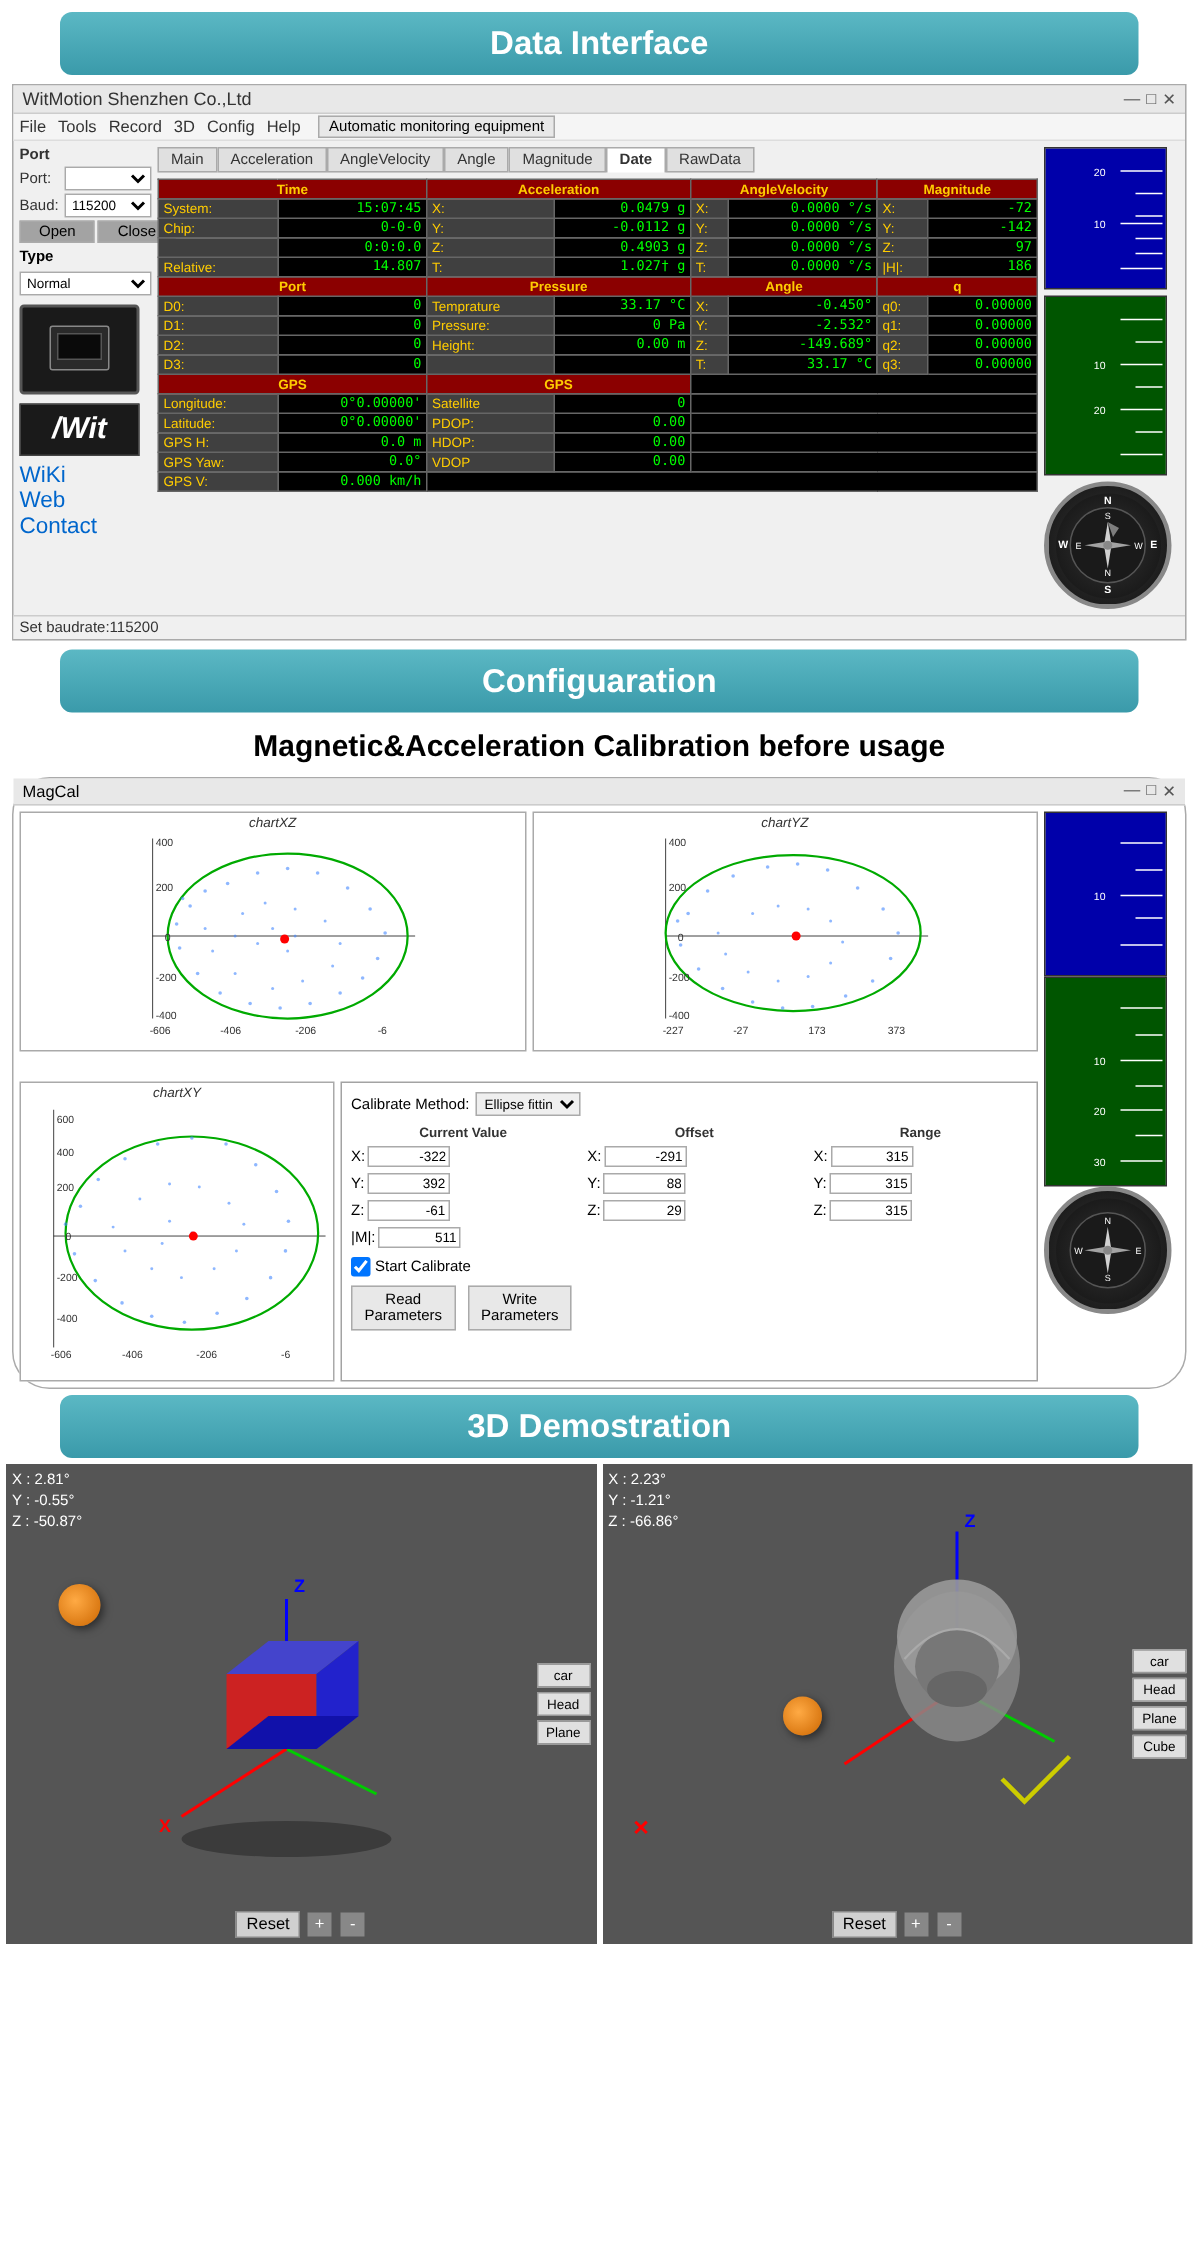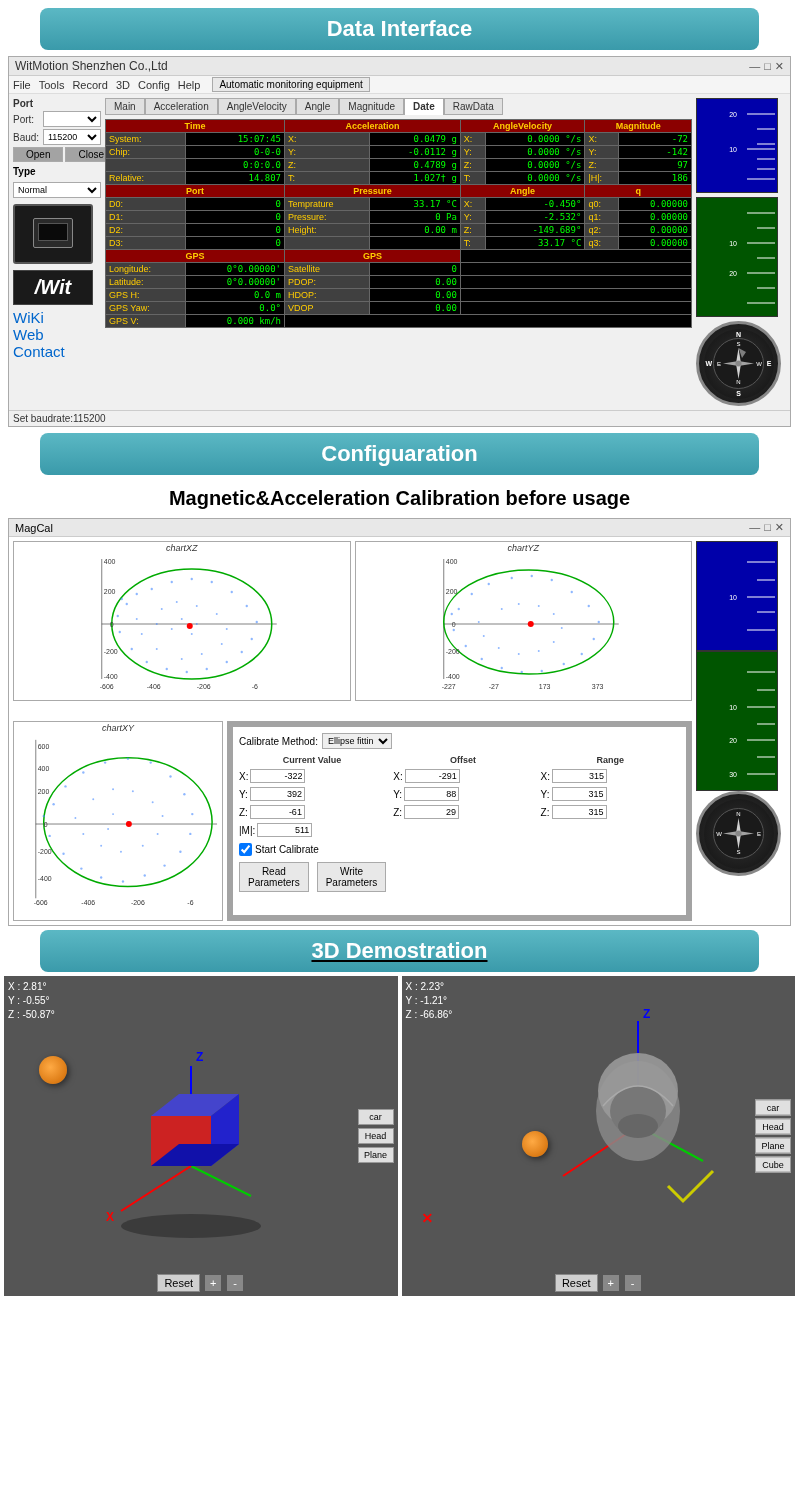"0.4789 g" td.data-cell { text: 0.4789 -> 0.4903 }
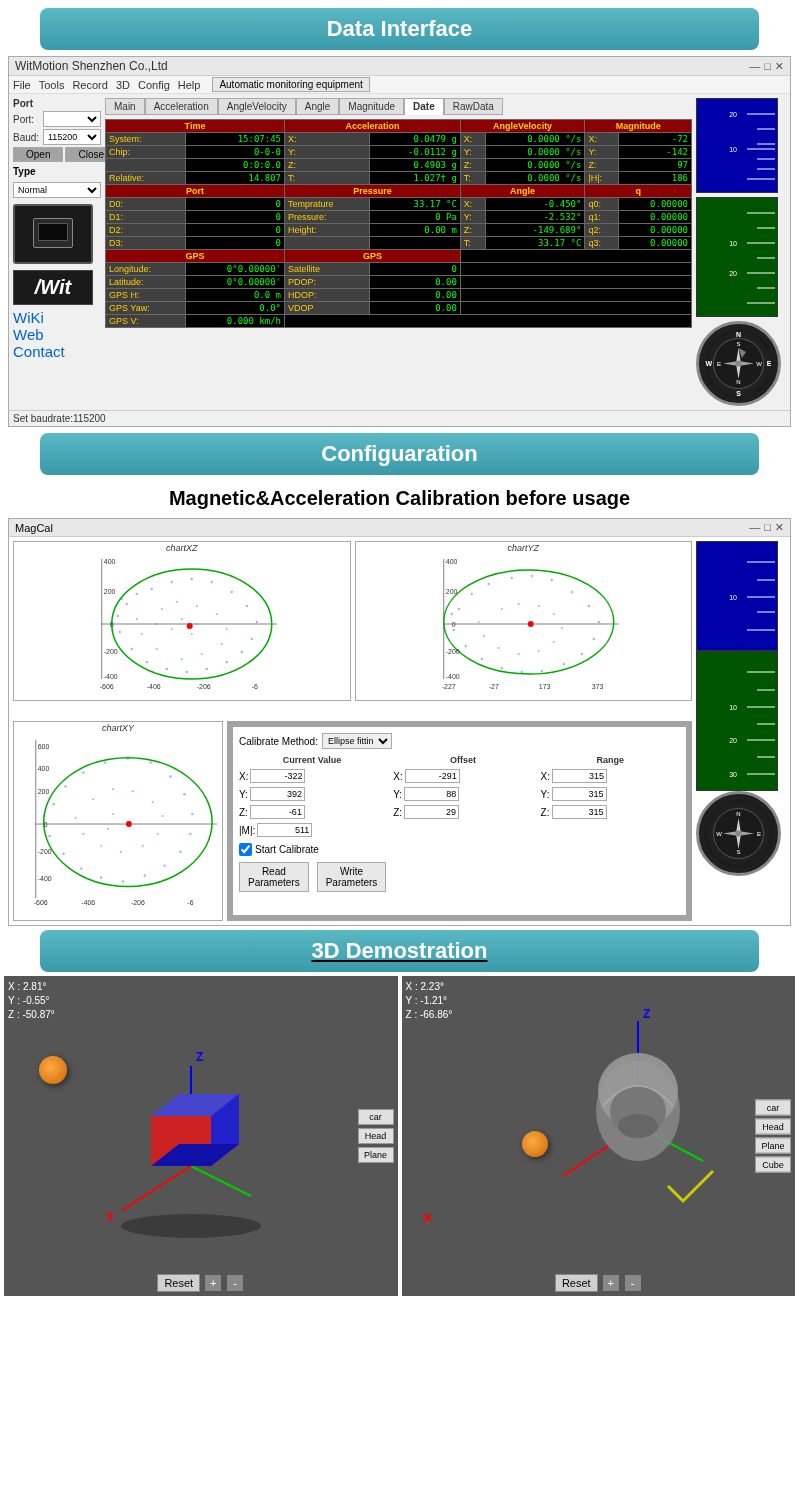"MagCal" div.magcal-window { border-radius: none -> 25px }
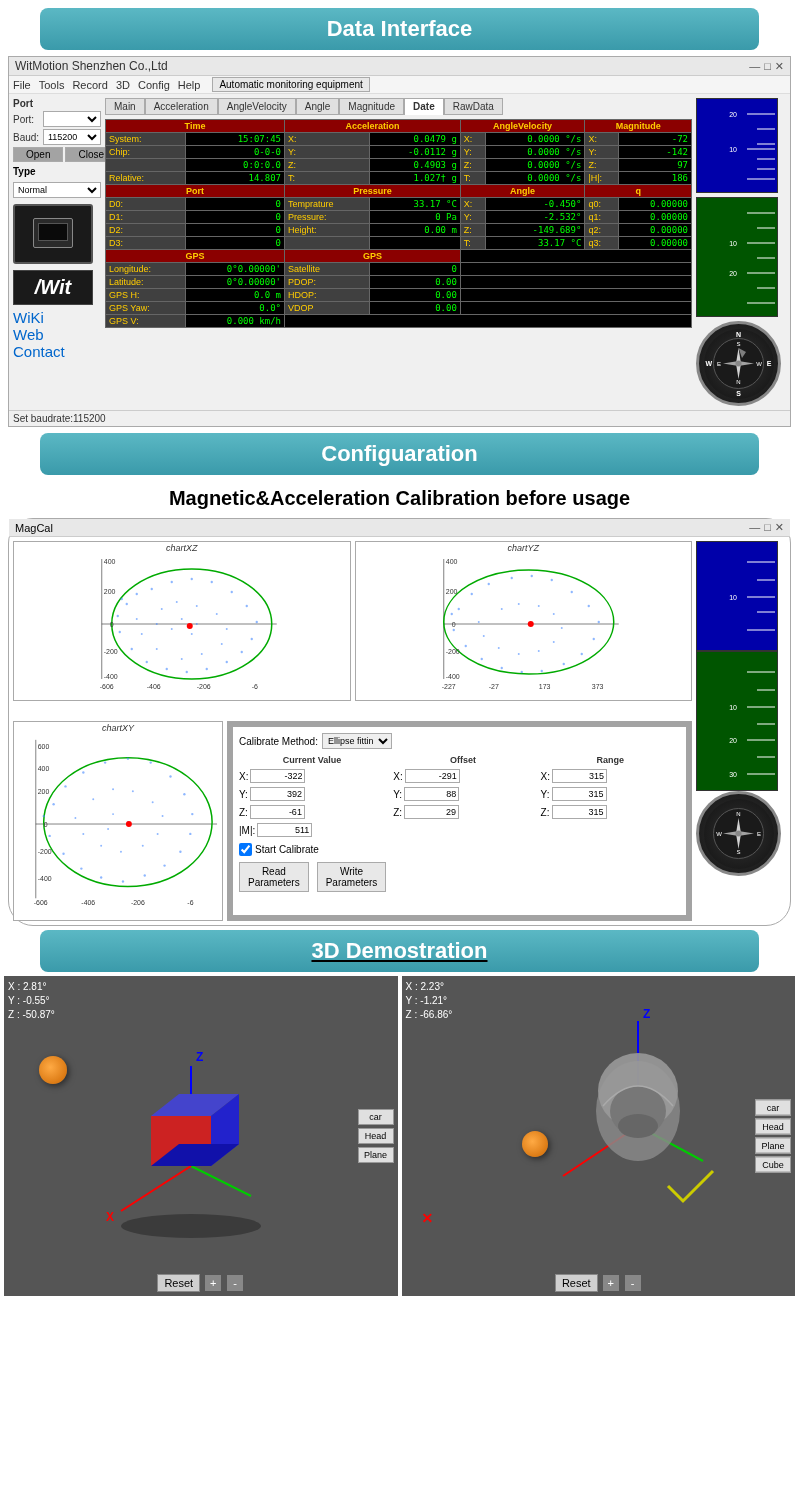"Calibrate Method:" .calibrate-panel { border: 6px solid #a3a3a3 -> 1px solid #a3a3a3 }
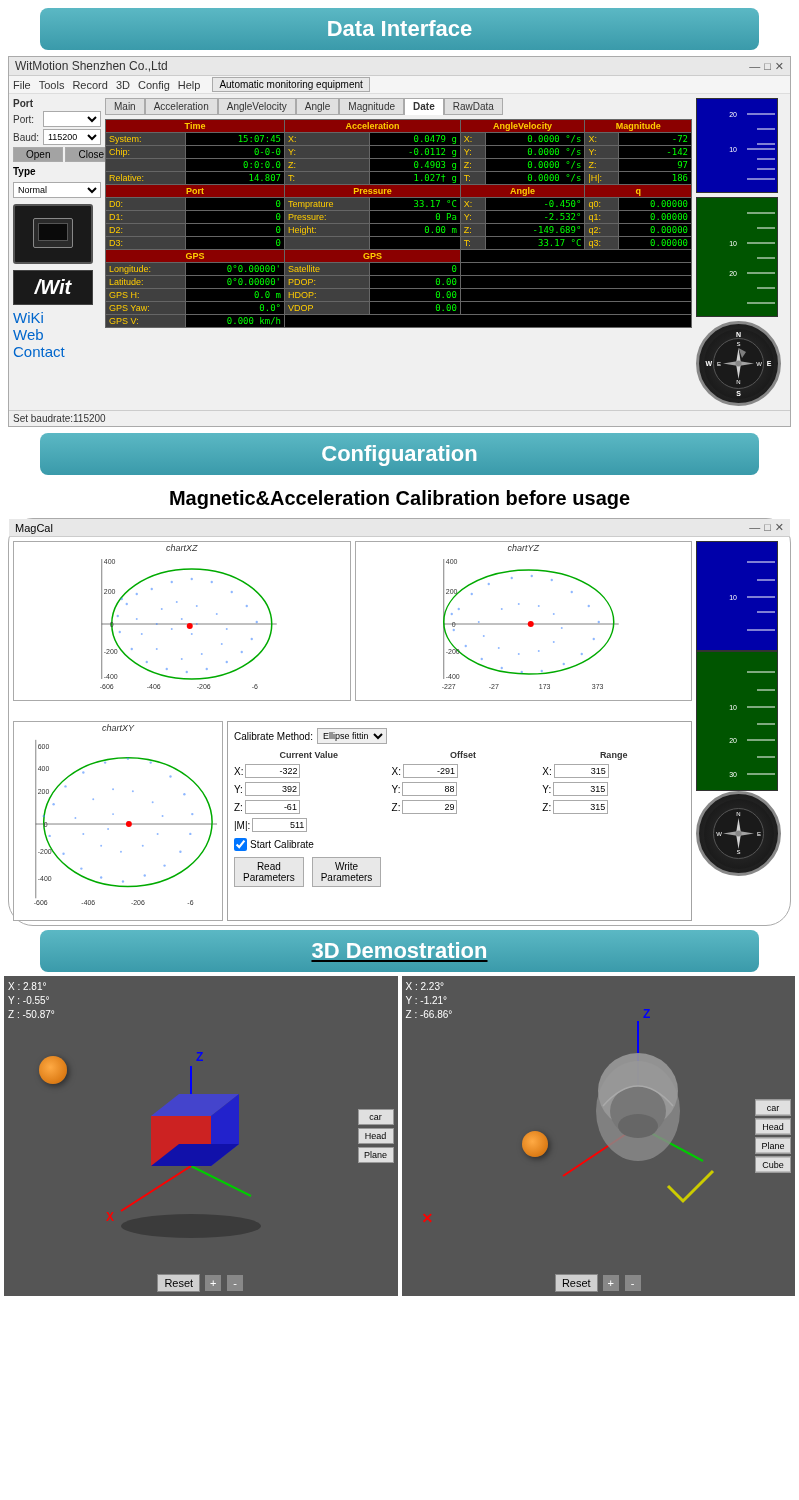"3D Demostration" .demo-3d-section { text-decoration: underline -> none }
